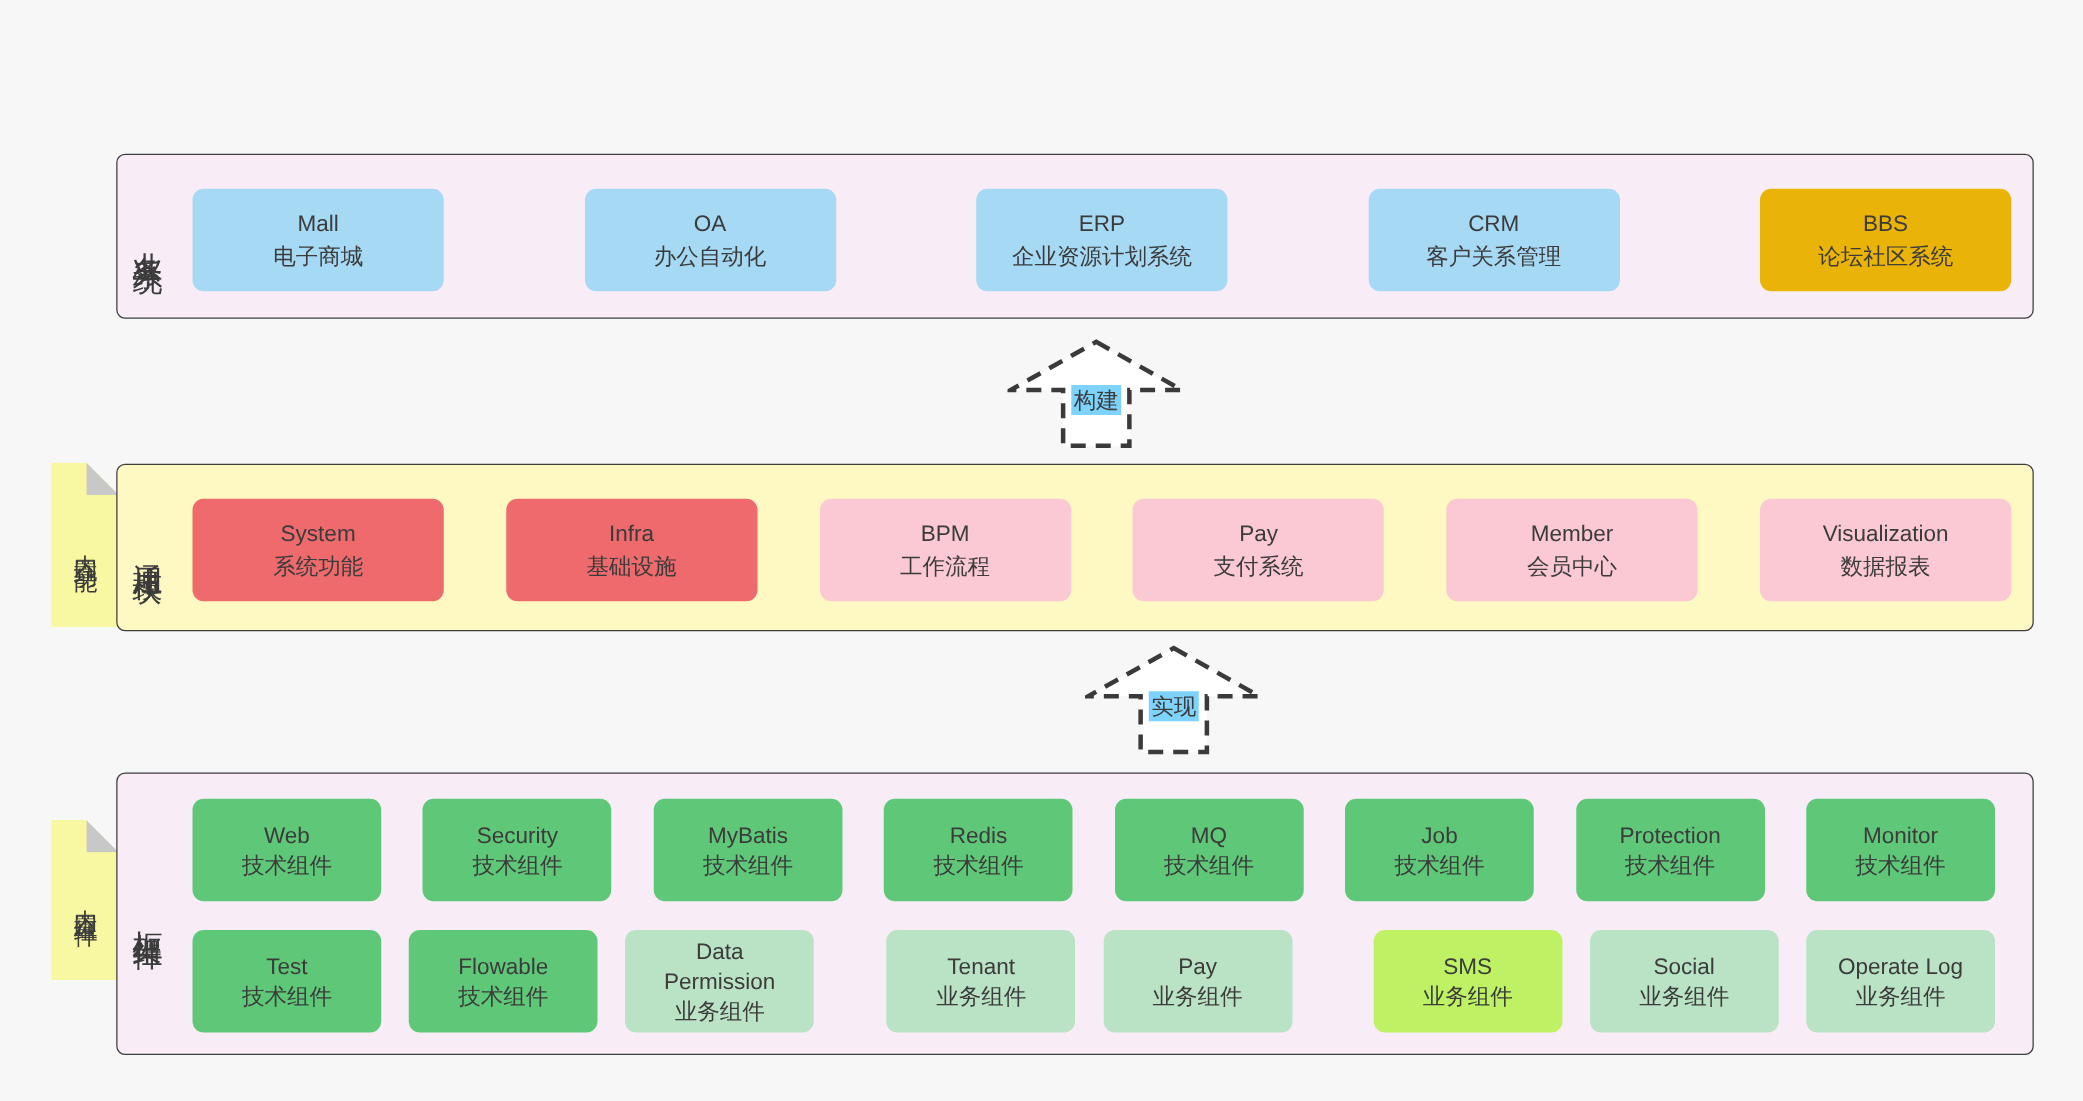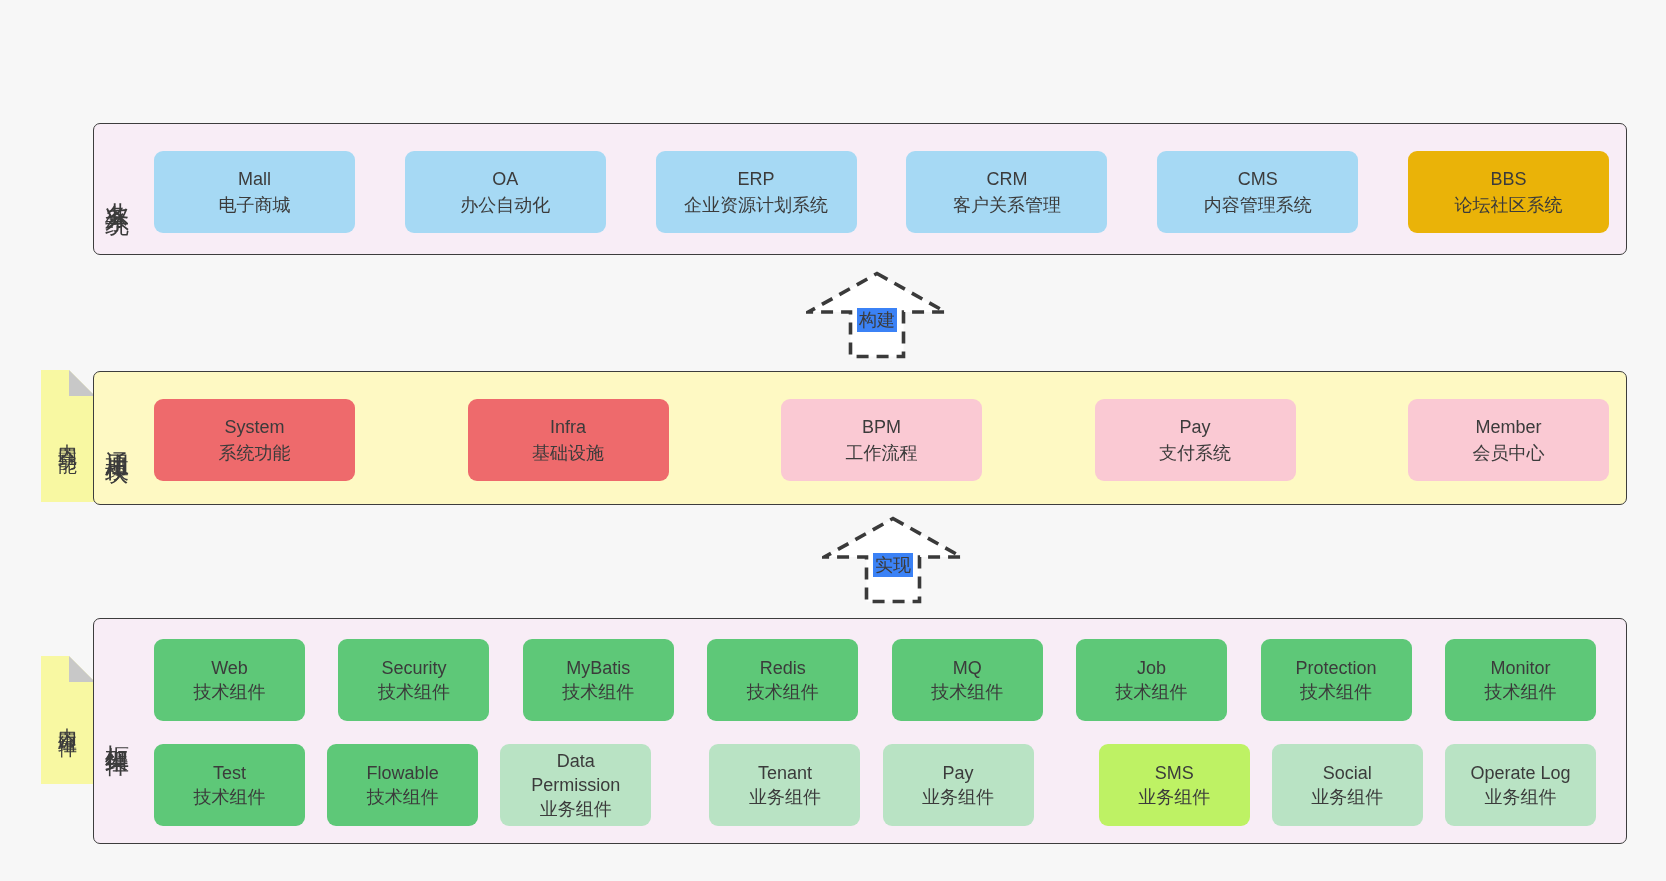"CMS" div.box { html: <div> <div>CMS</div> <div>内容管理系统</div> </div> -> none }
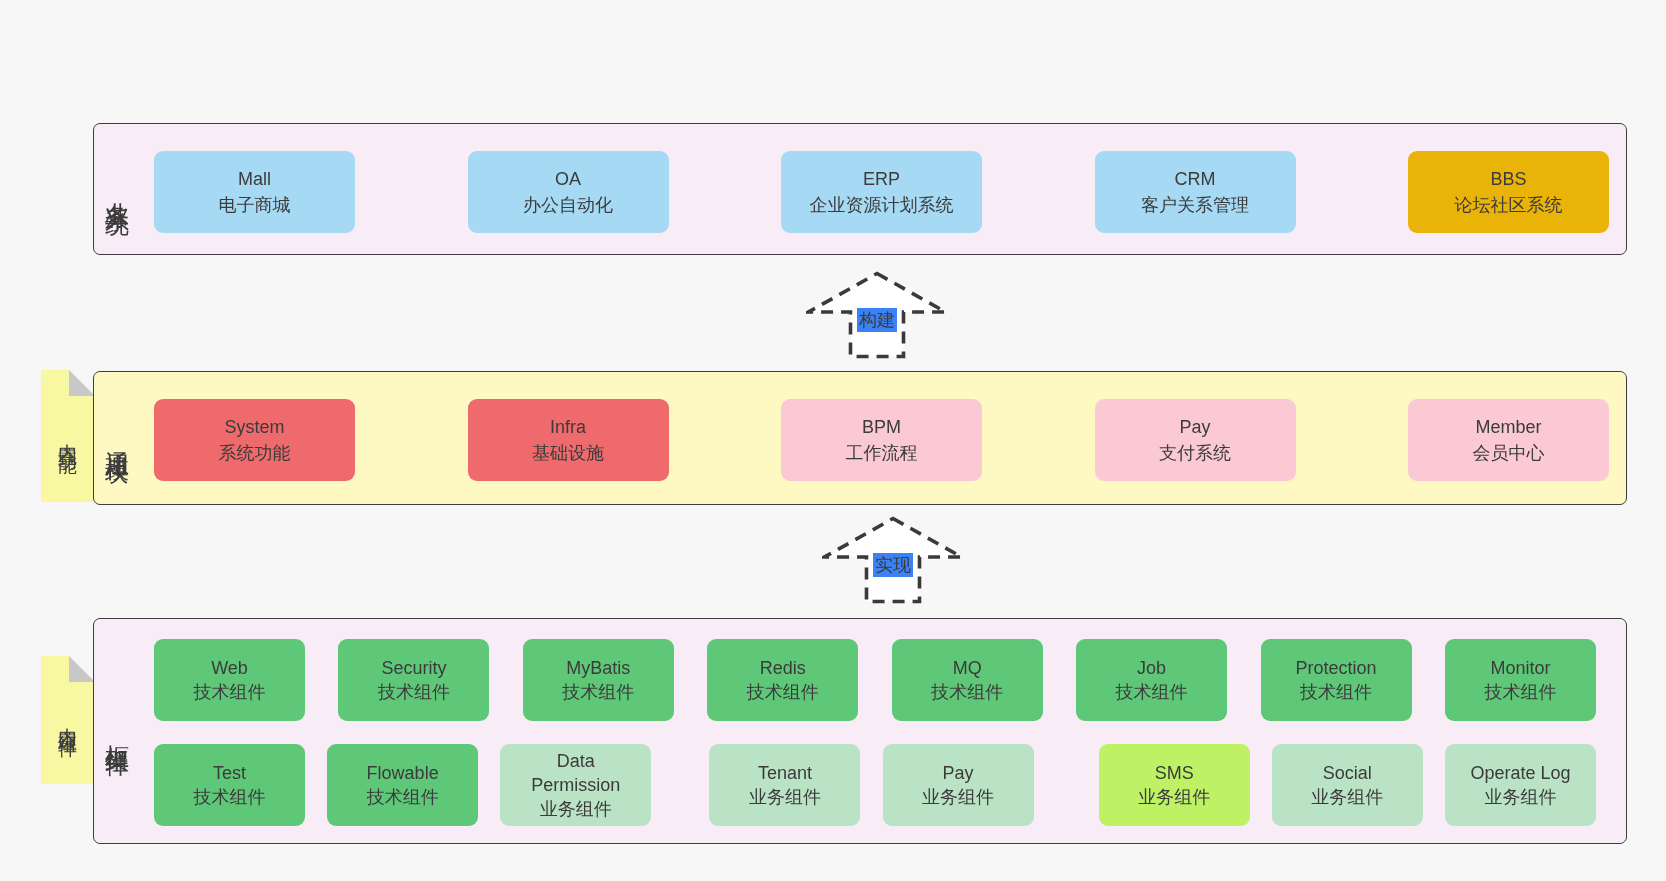"构建" .arrow-label { background: #3b82f6 -> #7dd3fc }
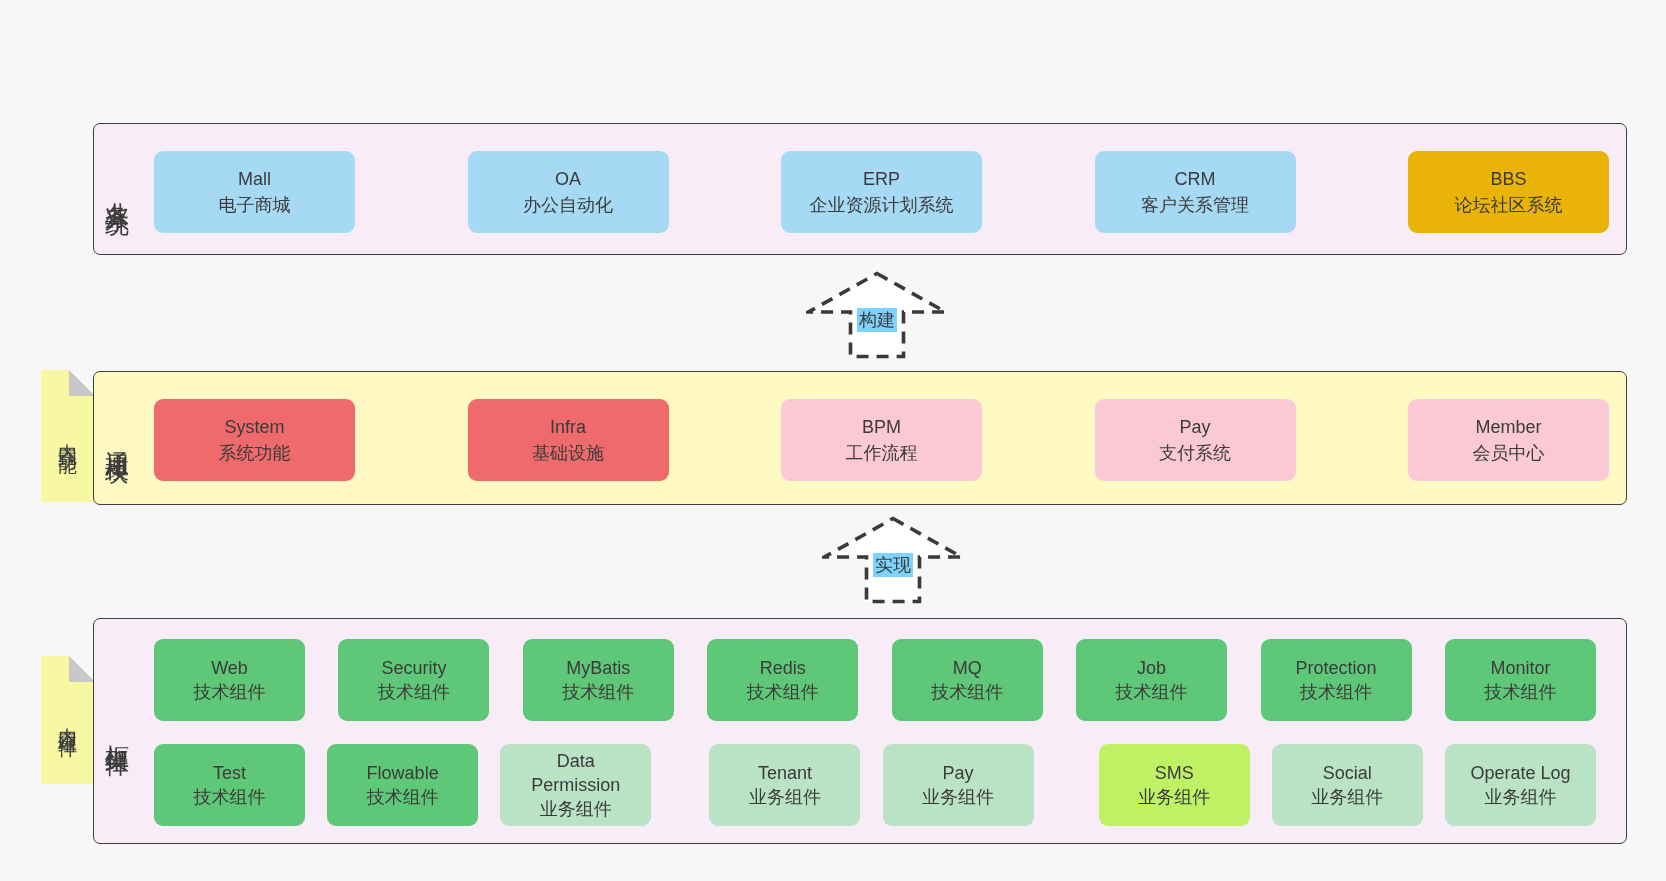"Visualization" div.box { html: none -> <div> <div>Visualization</div> <div>数据报表</div> </div> }
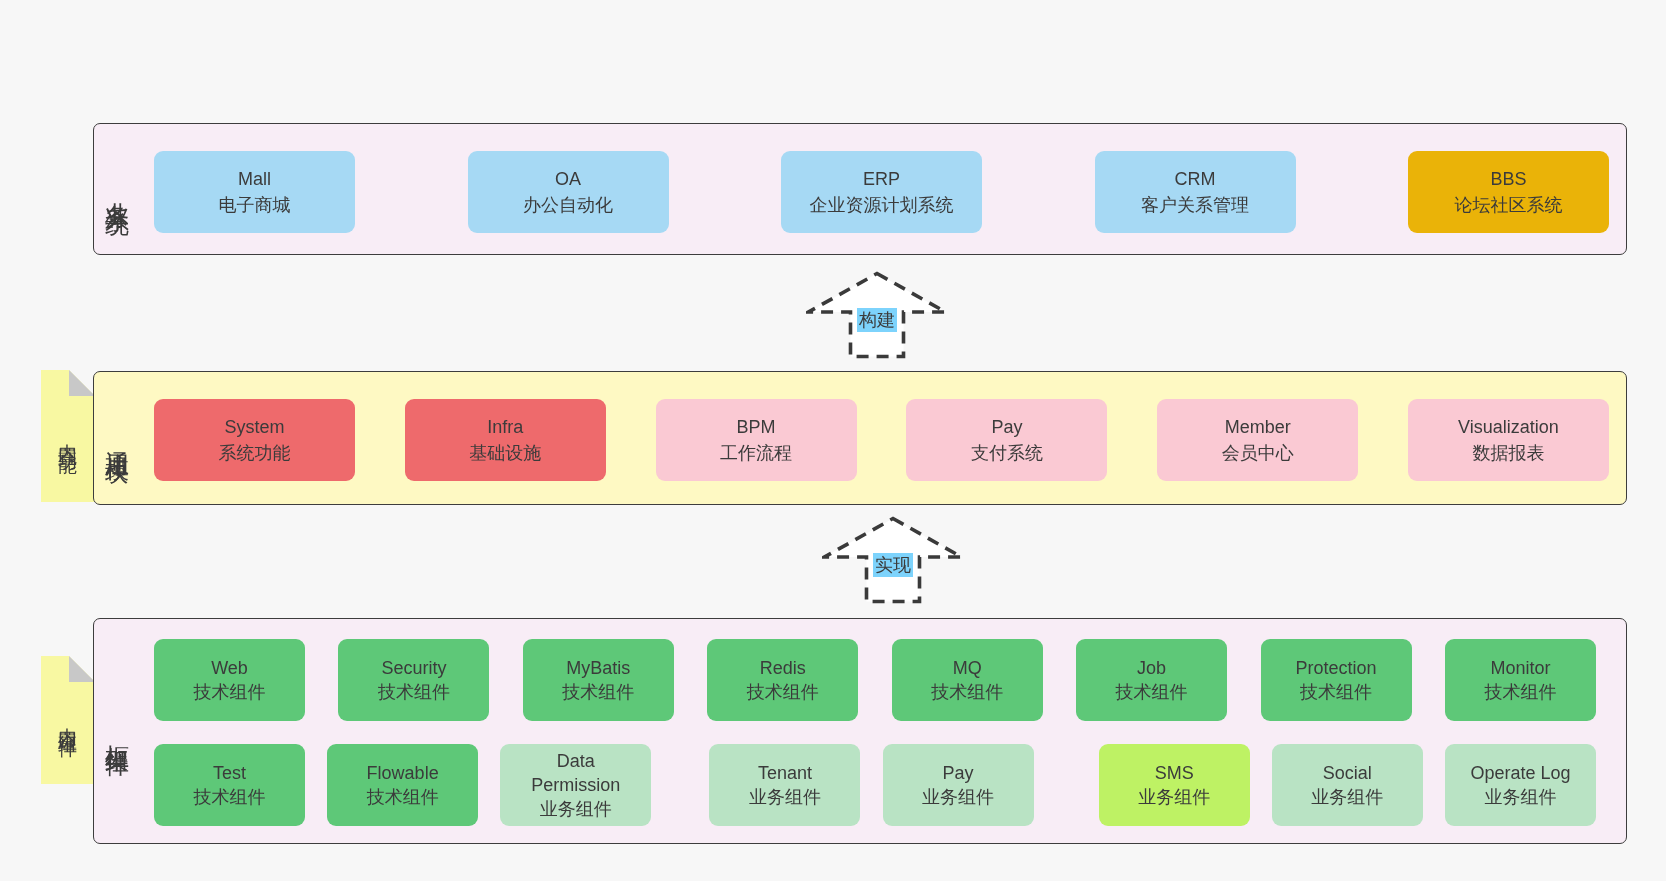"实现" .arrow2 { left: 822px -> 868px }
